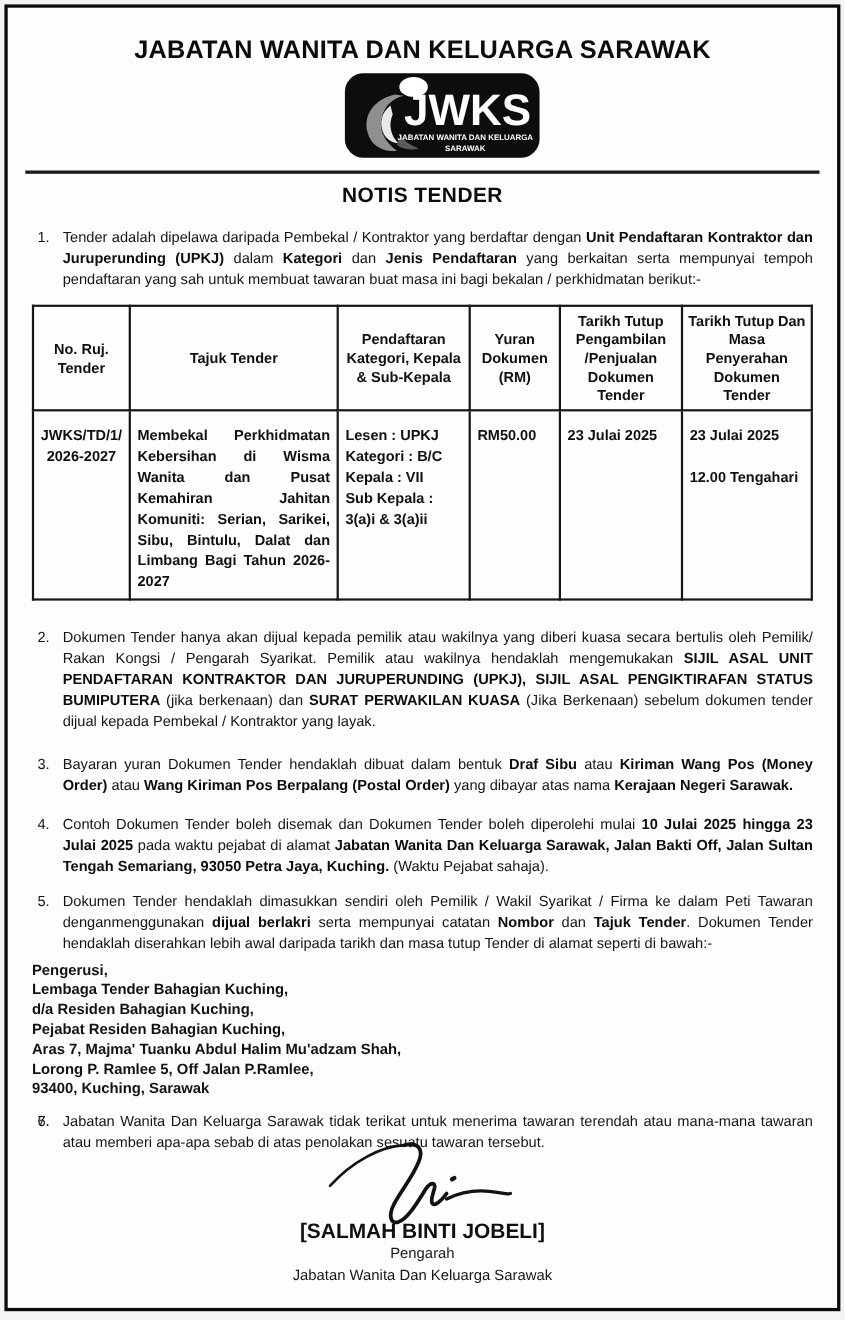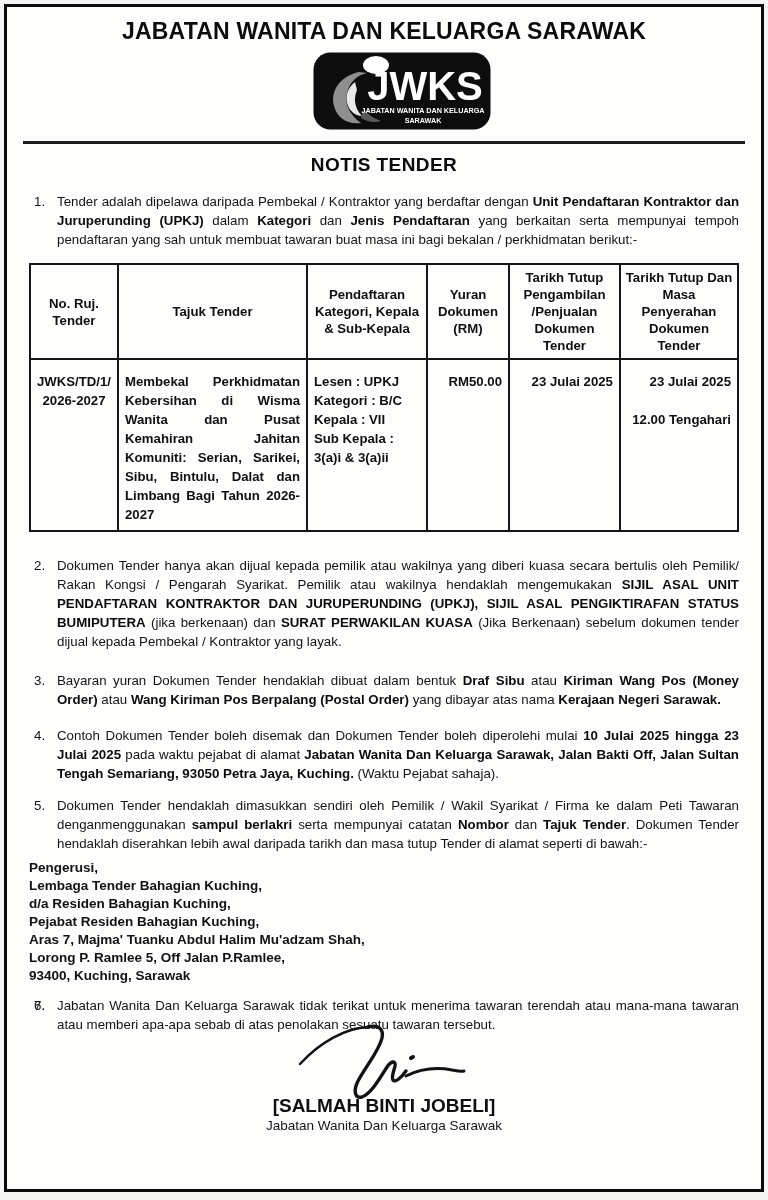"JABATAN WANITA DAN KELUARGA SARAWAK" .page { padding: 0 22px -> 14px 22px }
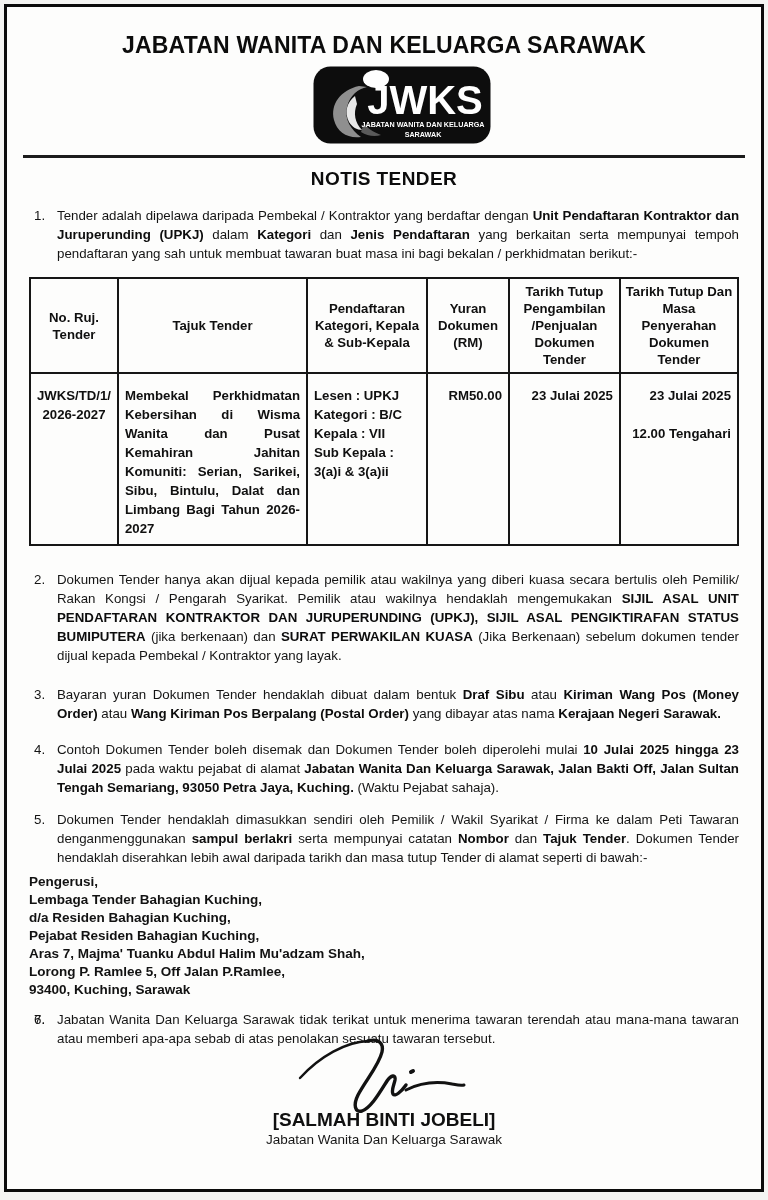"RM50.00" td.c-fee,td.c-sale,td.c-submit { text-align: right -> left }
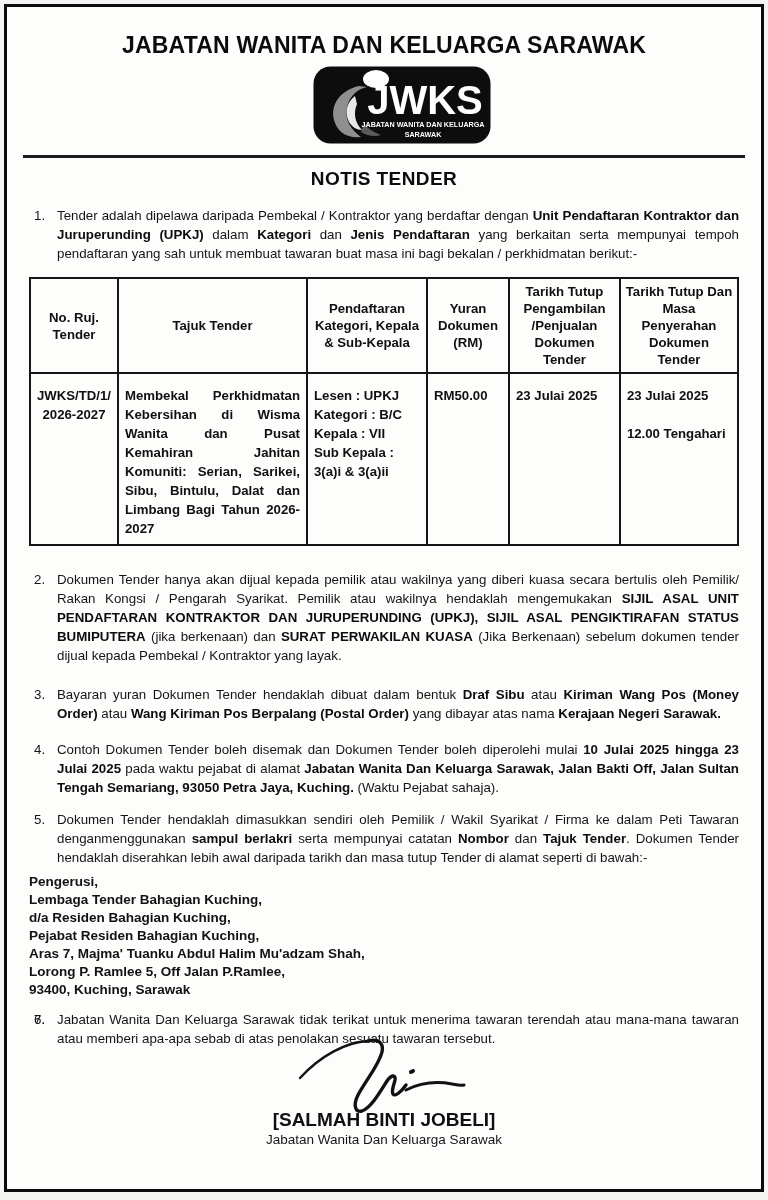"sampul berlakri" b { text: sampul -> dijual }
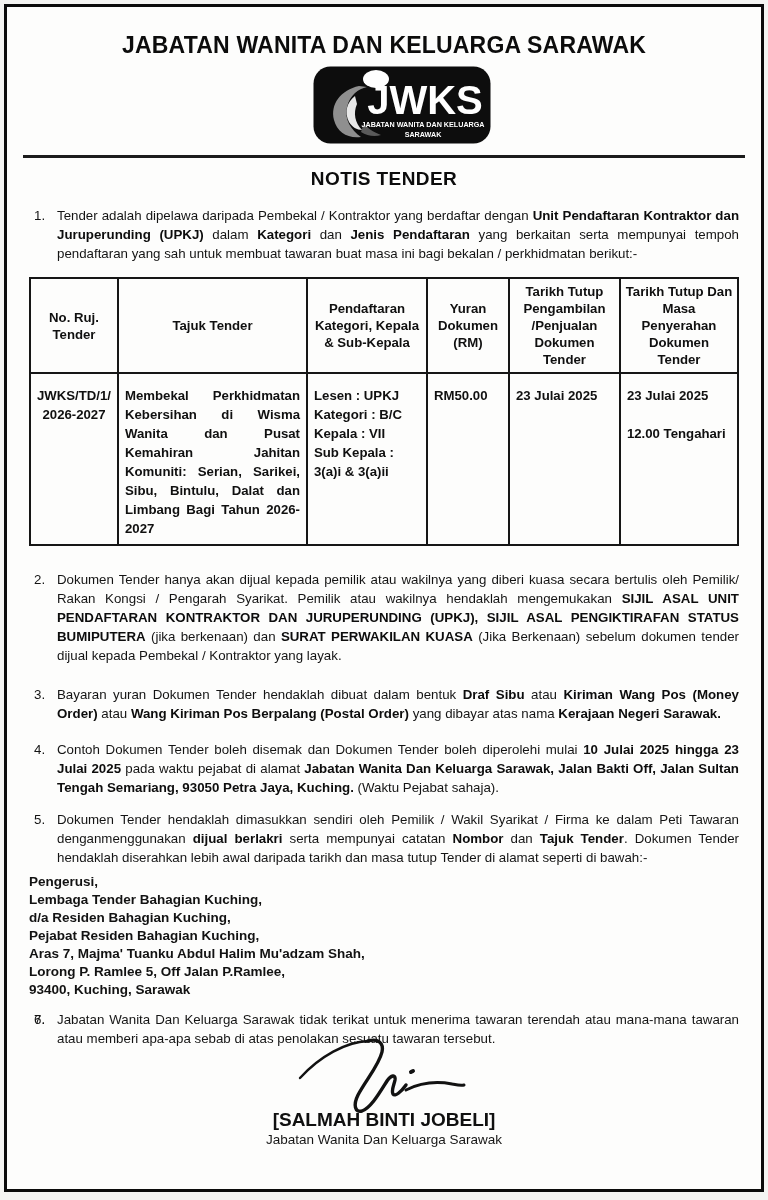"Pengarah" div.sig-title { html: none -> <div>Pengarah</div> }
